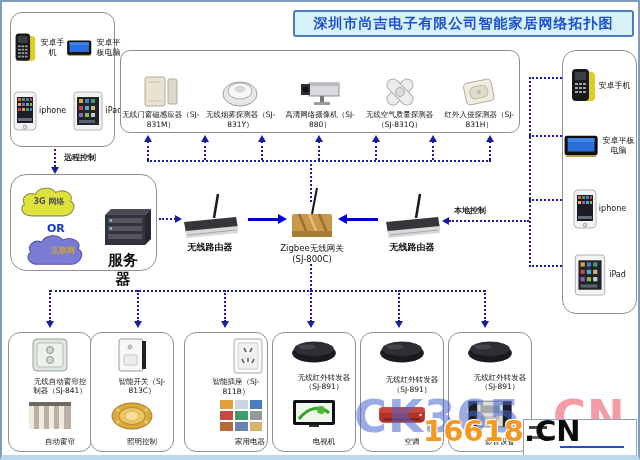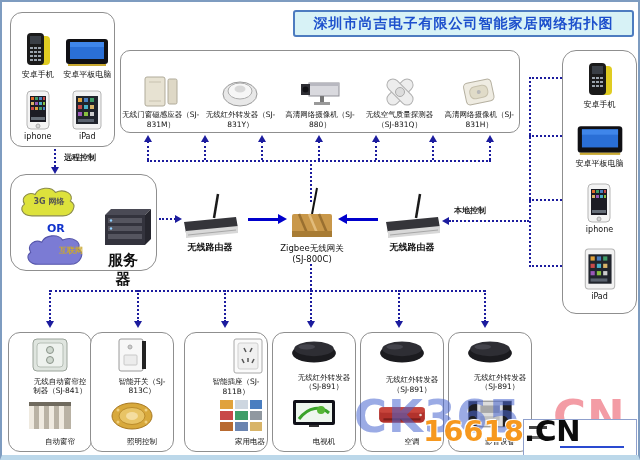"安卓手机" .ditem { flex-direction: column -> none }
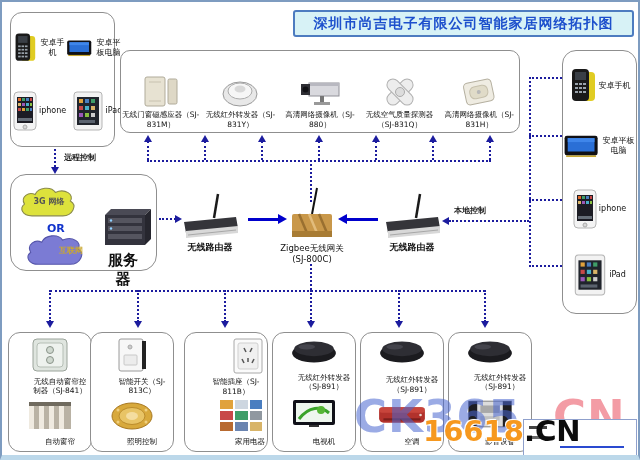"无线红外转发器（SJ-831Y）" div.lbl { text: 红外转发 -> 烟雾探测 }
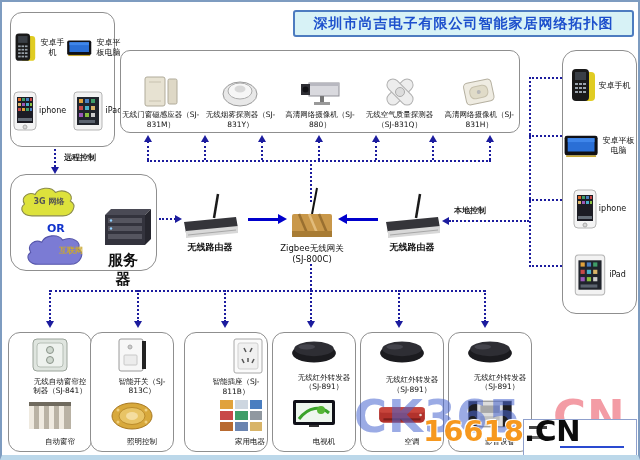"高清网络摄像机（SJ-831H）" div.lbl { text: 高清网络摄像机 -> 红外入侵探测器 }
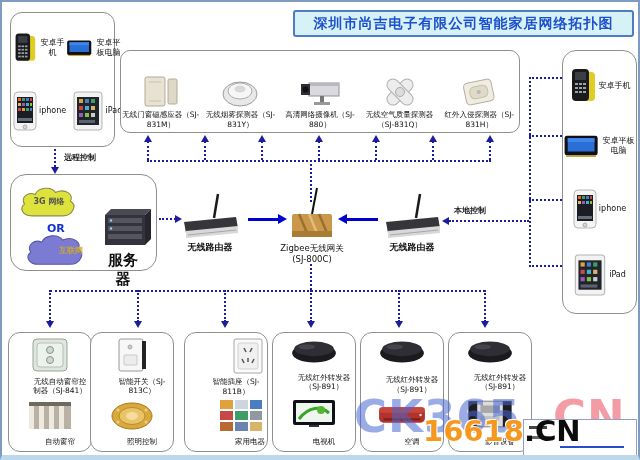"互联网" div.lbl { left: 36px -> 28px }
